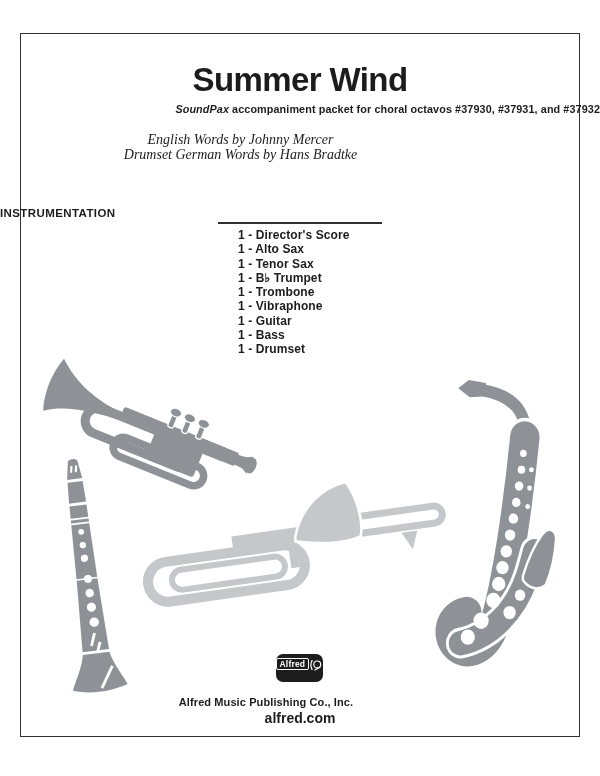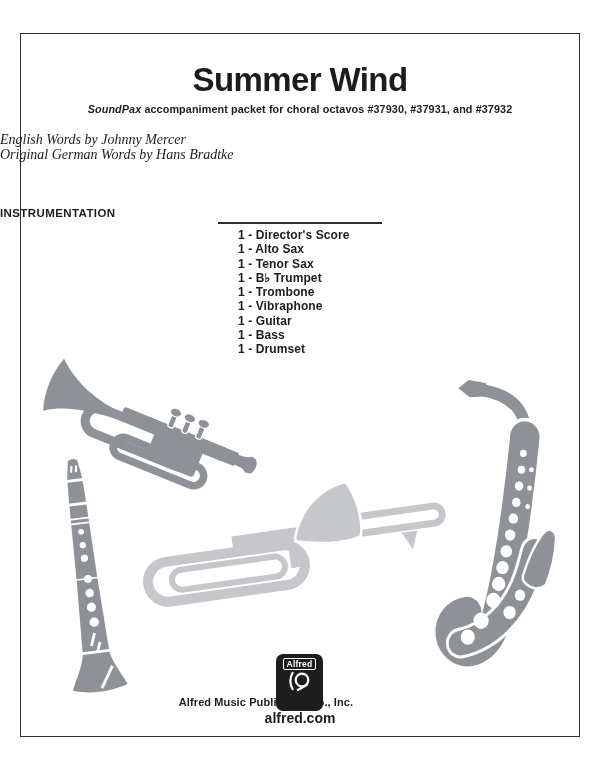"SoundPax accompaniment packet for choral" .subtitle { text-align: center -> right }
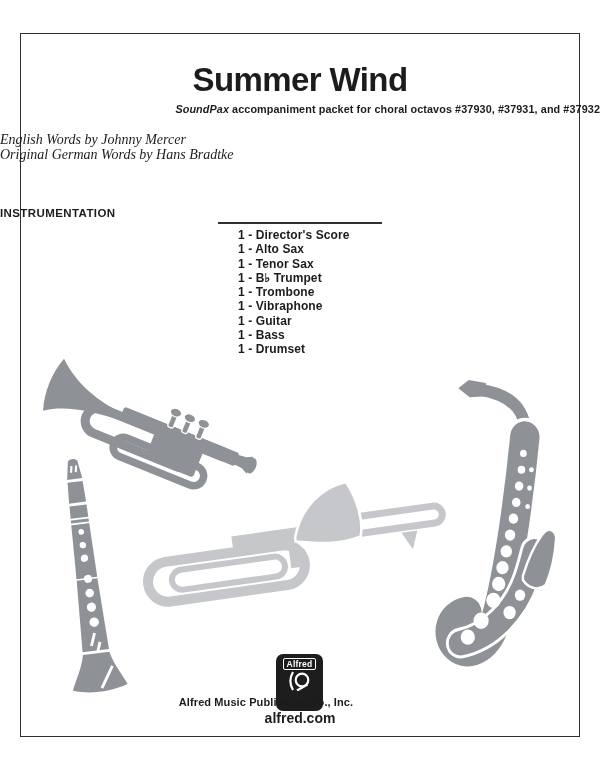"English Words by Johnny Mercer" .credits { text-align: none -> center }
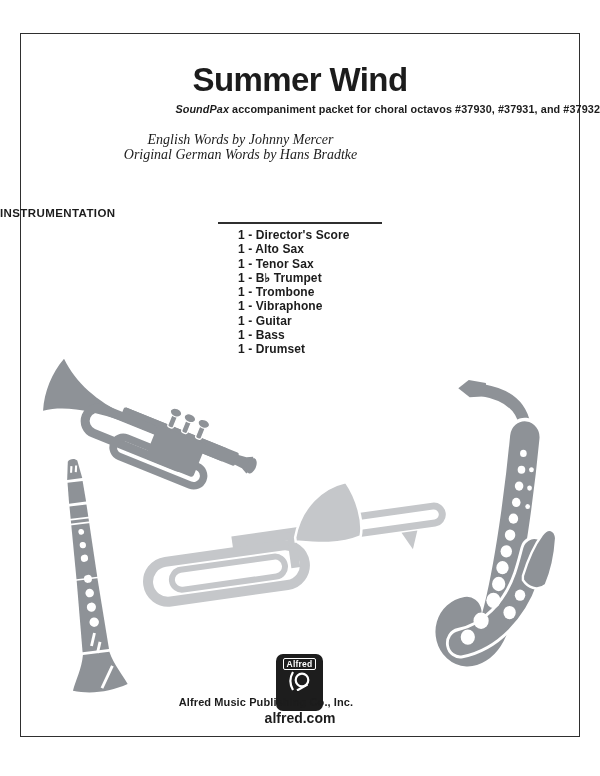"Original German Words by Hans" div { text: Original -> Drumset }
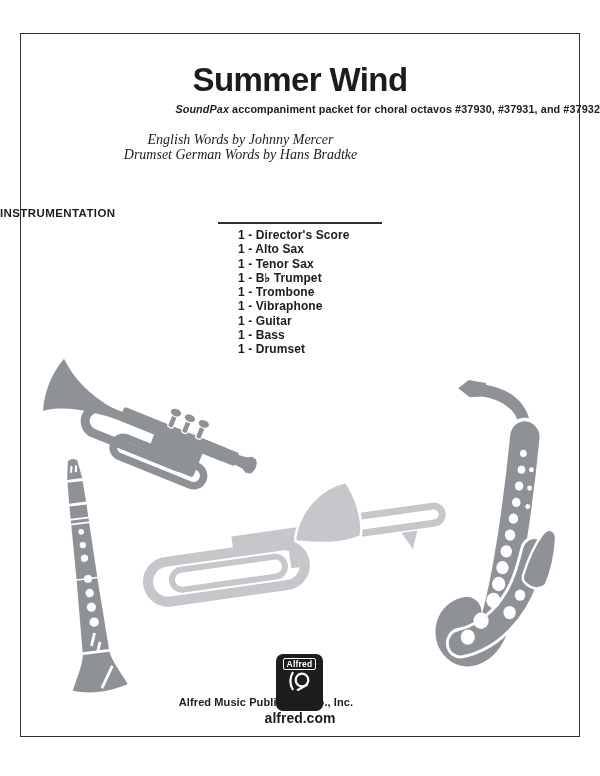"Alfred" .logo { align-items: center -> flex-start; flex-direction: column -> none; height: 57px -> 28px }
